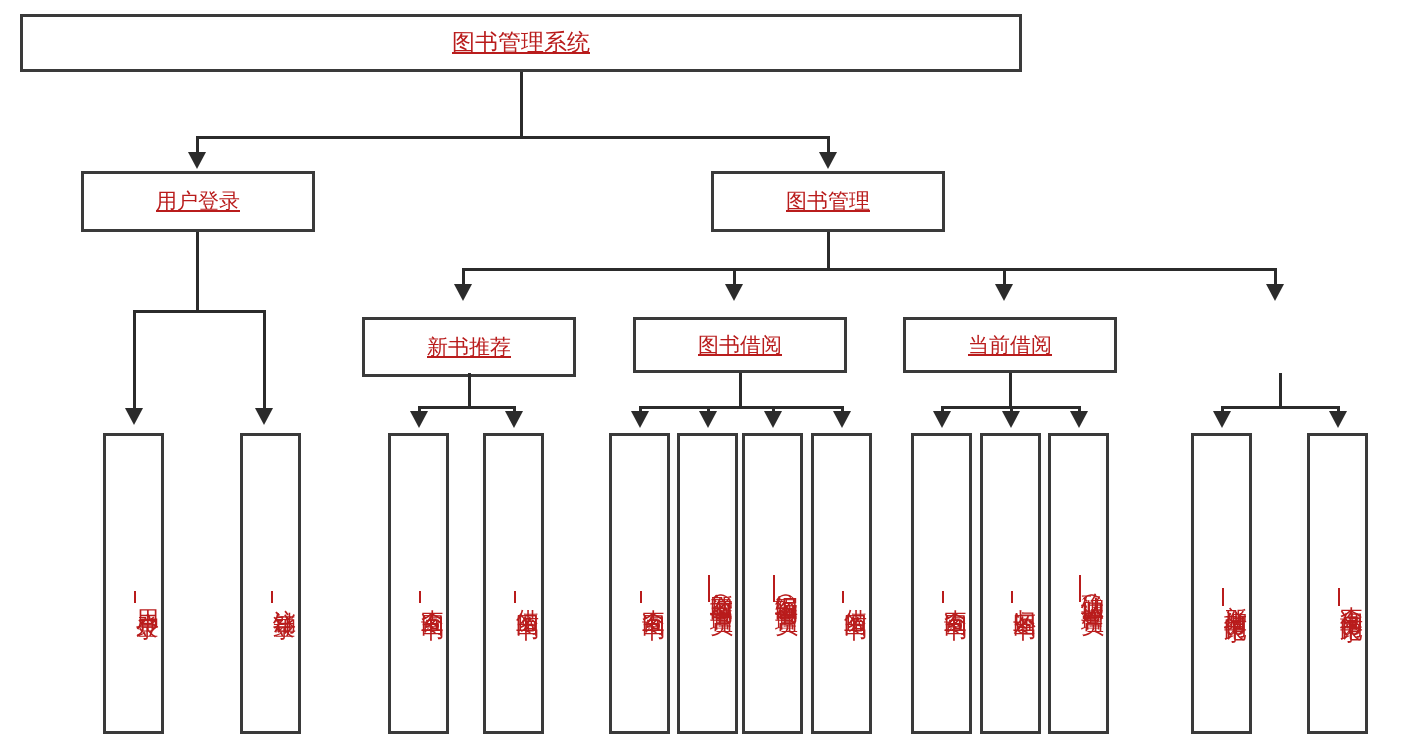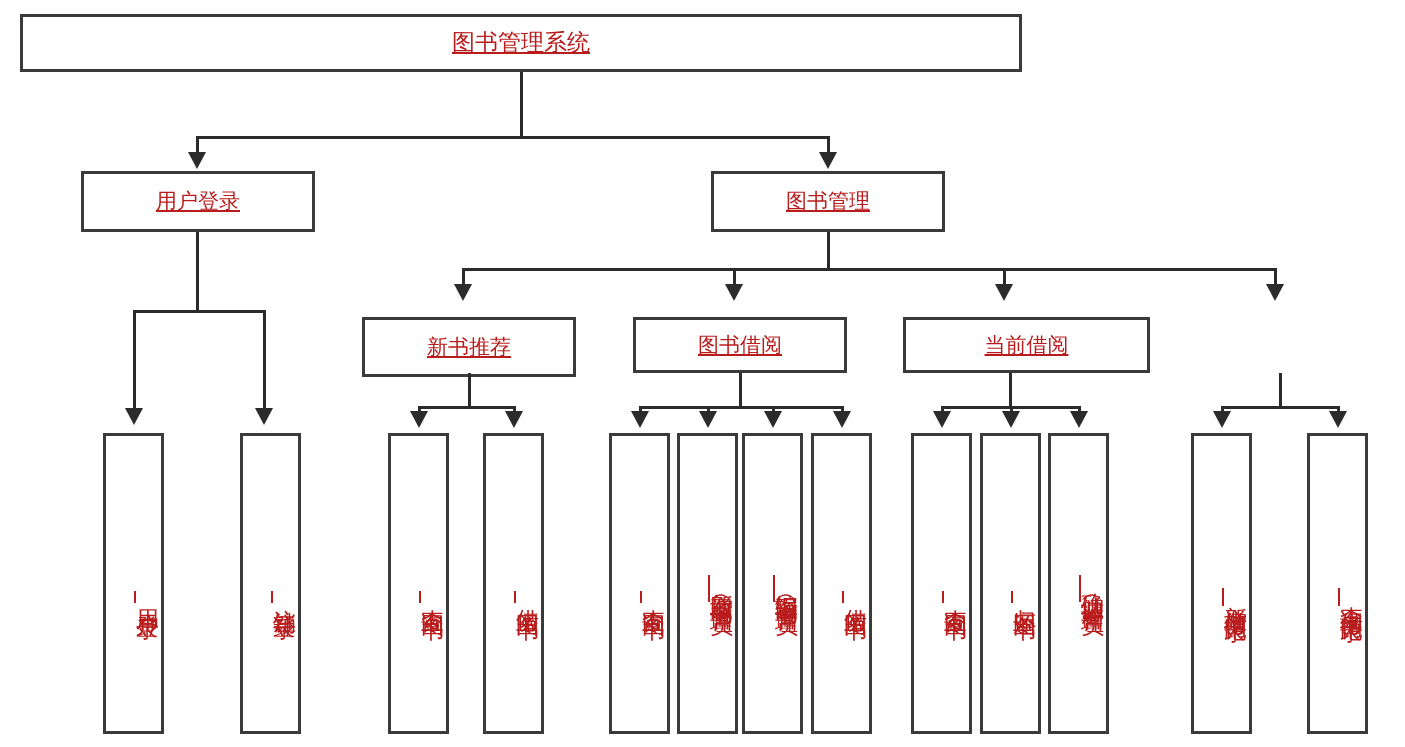"当前借阅" div.node { width: 247px -> 214px }
